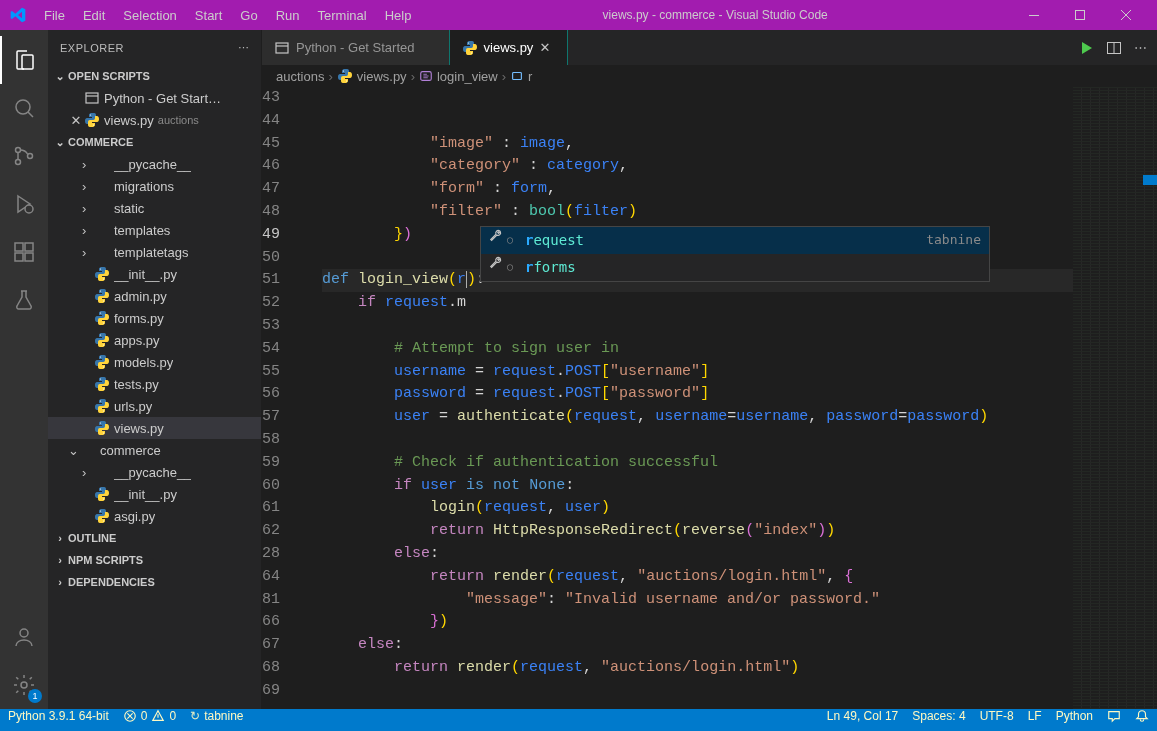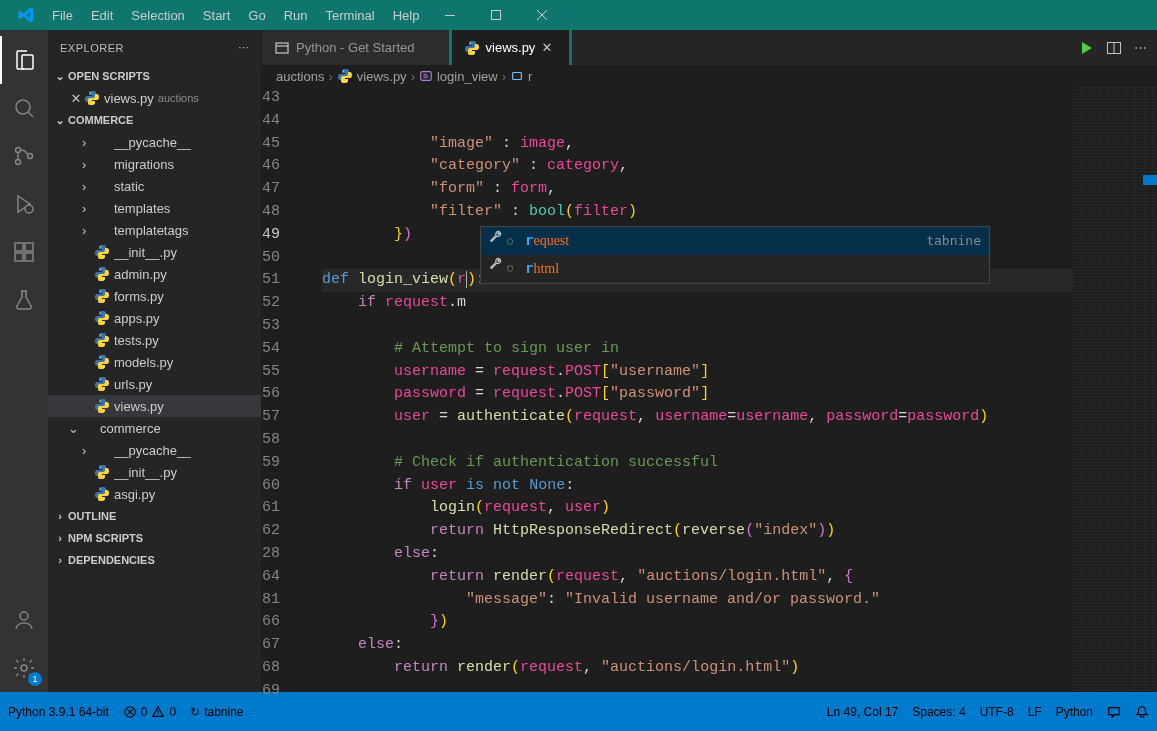"File" .titlebar { background: #0f766e -> #a21caf; padding: 0 16px -> 0 8px }
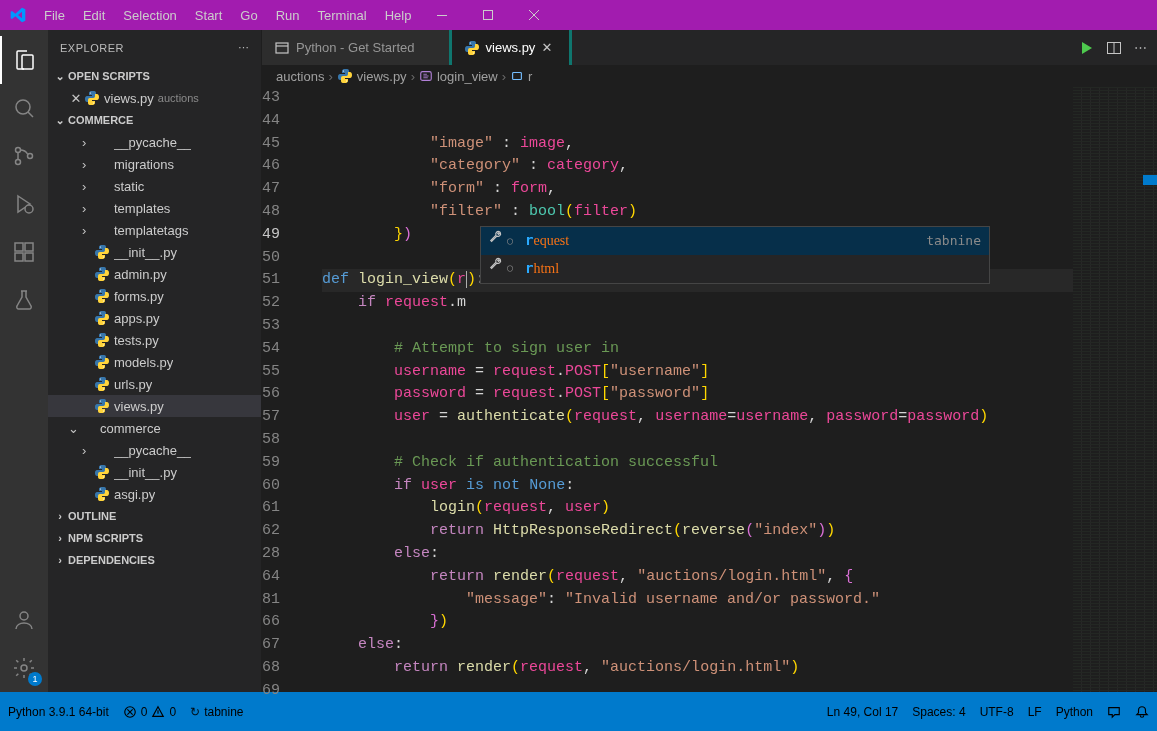"views.py - commerce - Visual" div.titlebar-title { html: none -> <div>views.py - commerce - Visual Studio Code</div> }
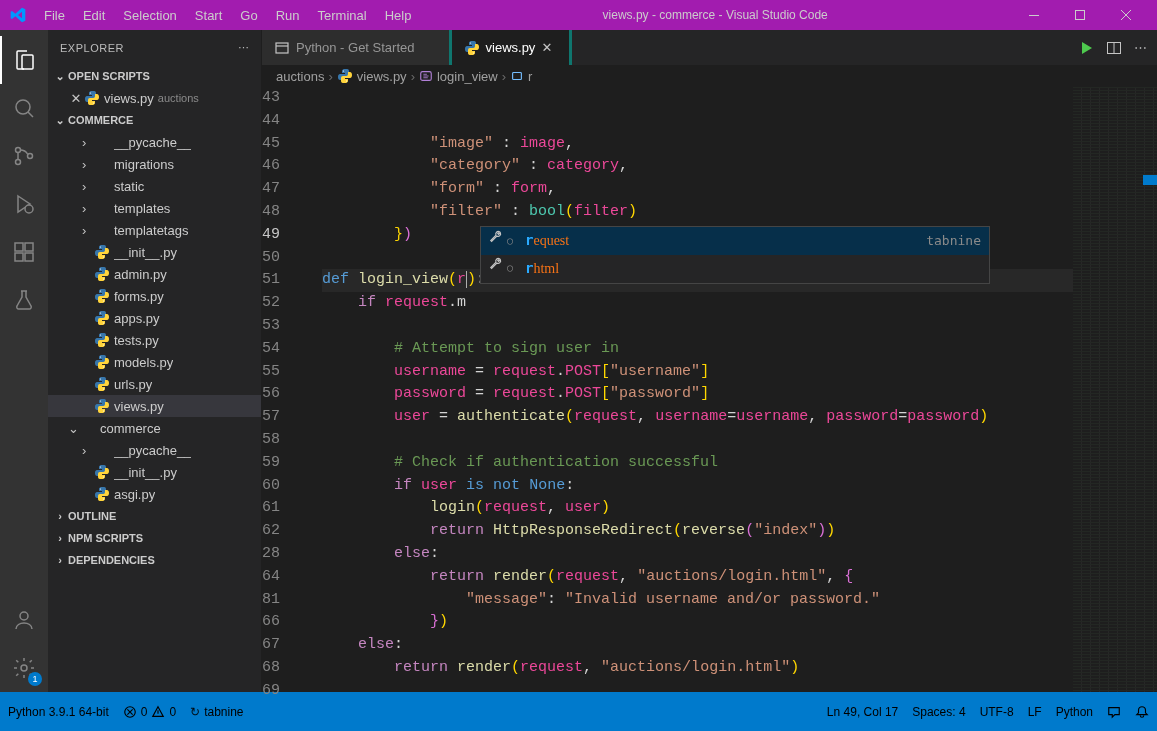"Python - Get Started" .tab { border-right: 3px solid #0f766e -> 1px solid #0f766e }
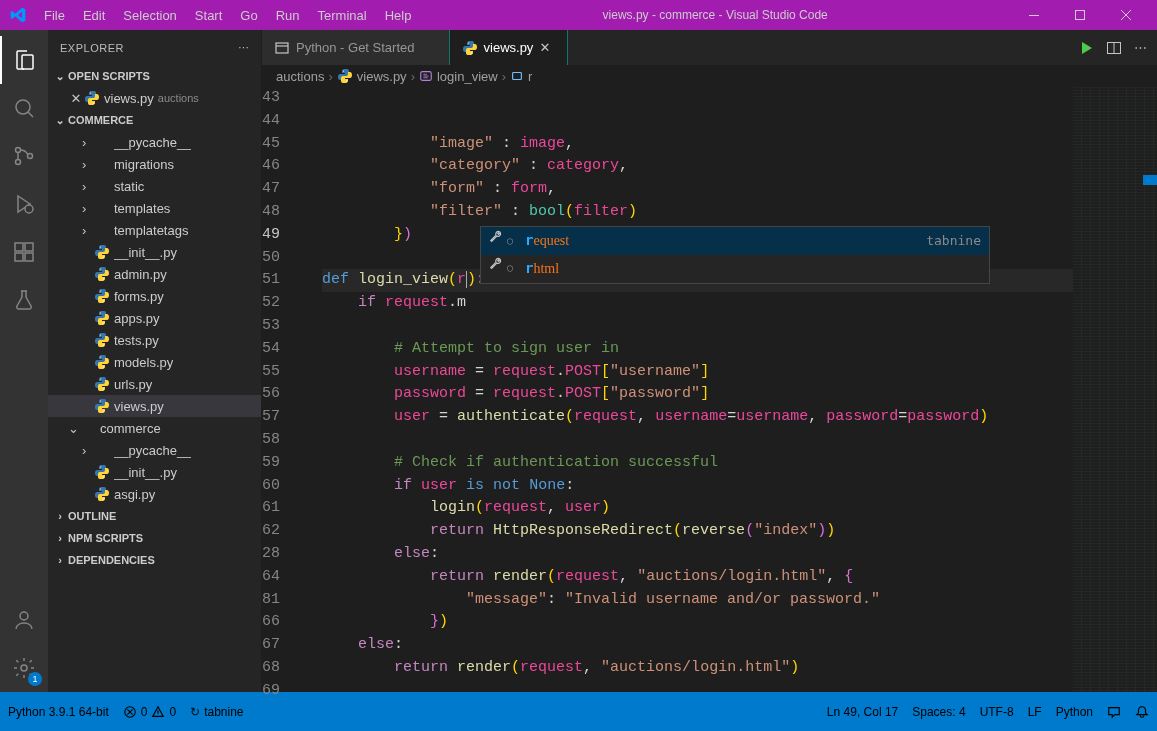"Python - Get Start…" div.tree-item { html: none -> <div> <span></span> <span> <svg> <rect></rect> <line></line> </svg> </span> <span>Python - Get Start…</span> </div> }
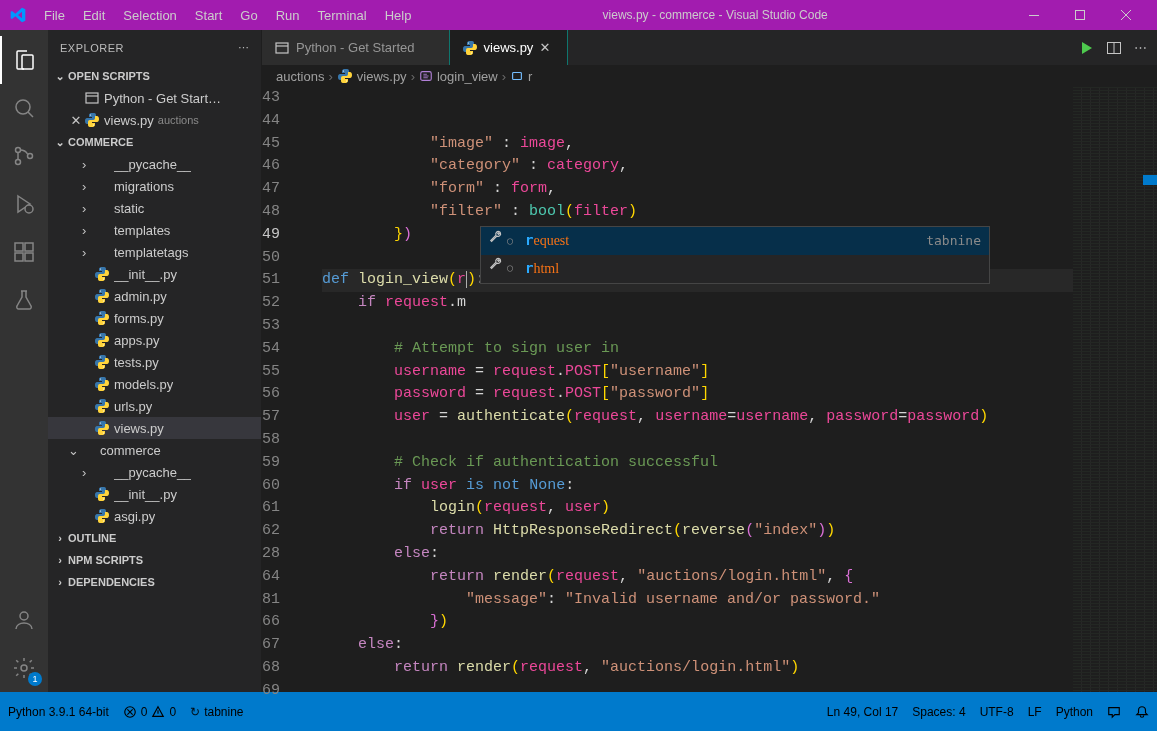"image" .tok-var { color: #ec4899 -> #3b82f6 }
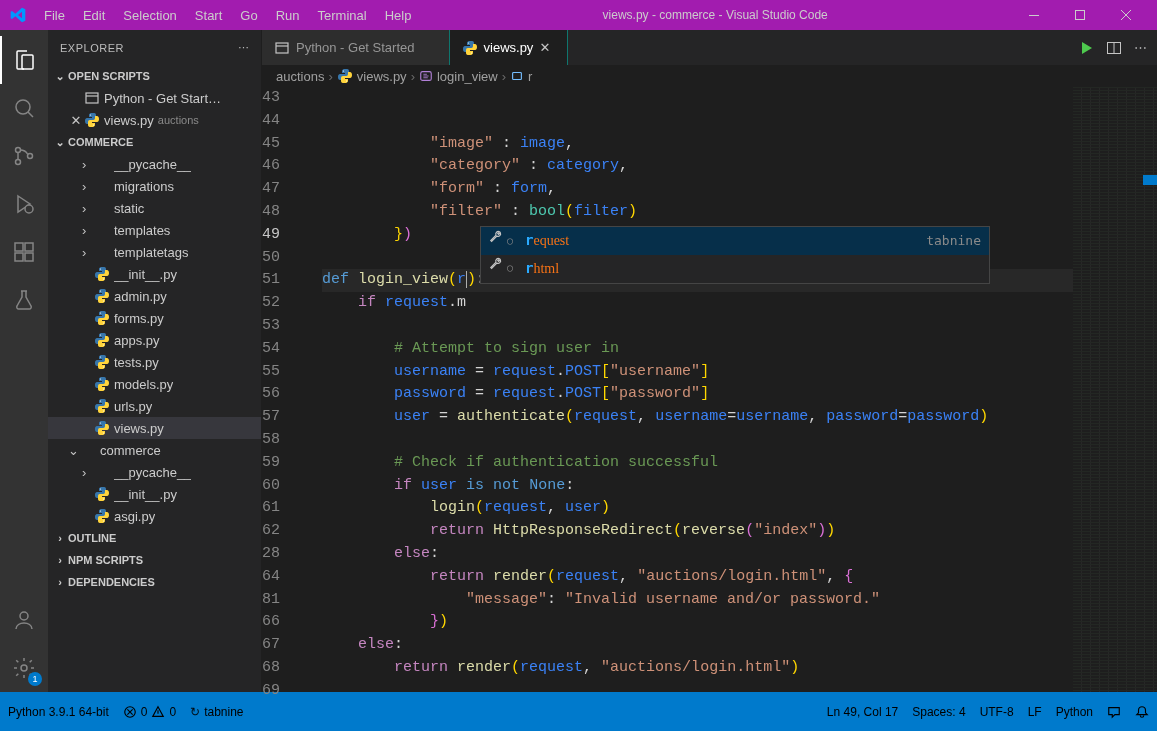"equest" .suggest-row .rest { color: #f97316 -> #5eead4; font-family: Liberation Serif, serif -> none }
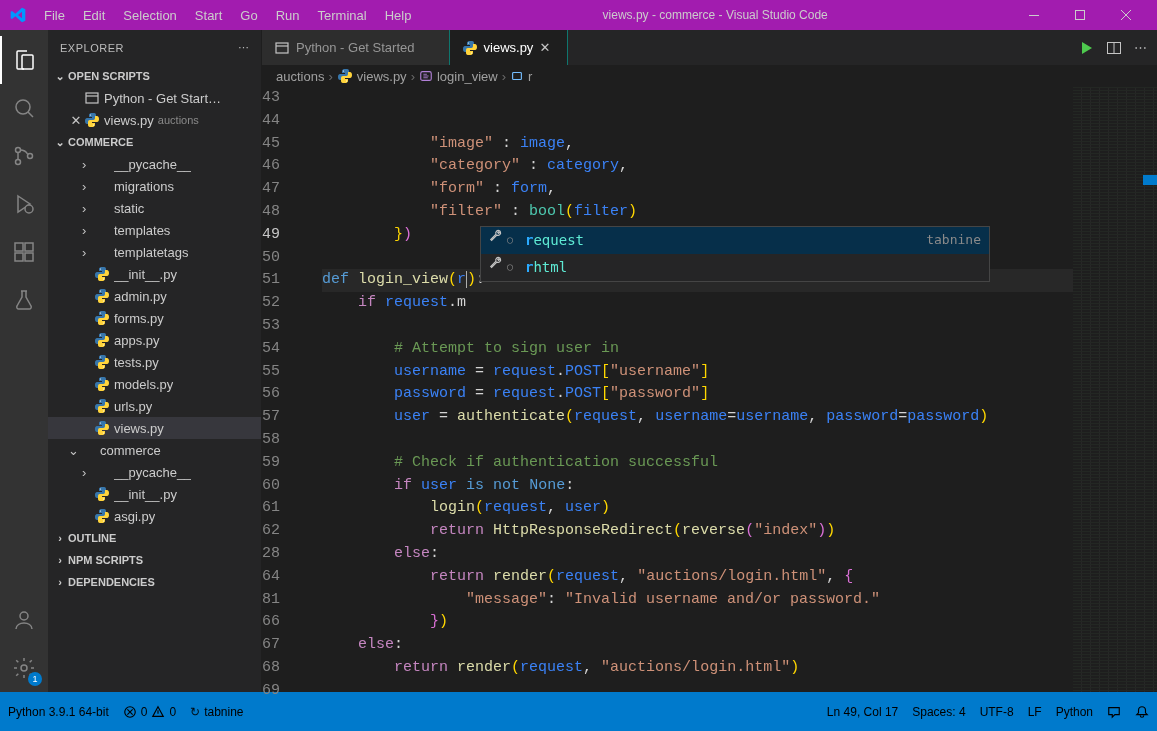"html" span.rest { text: html -> forms }
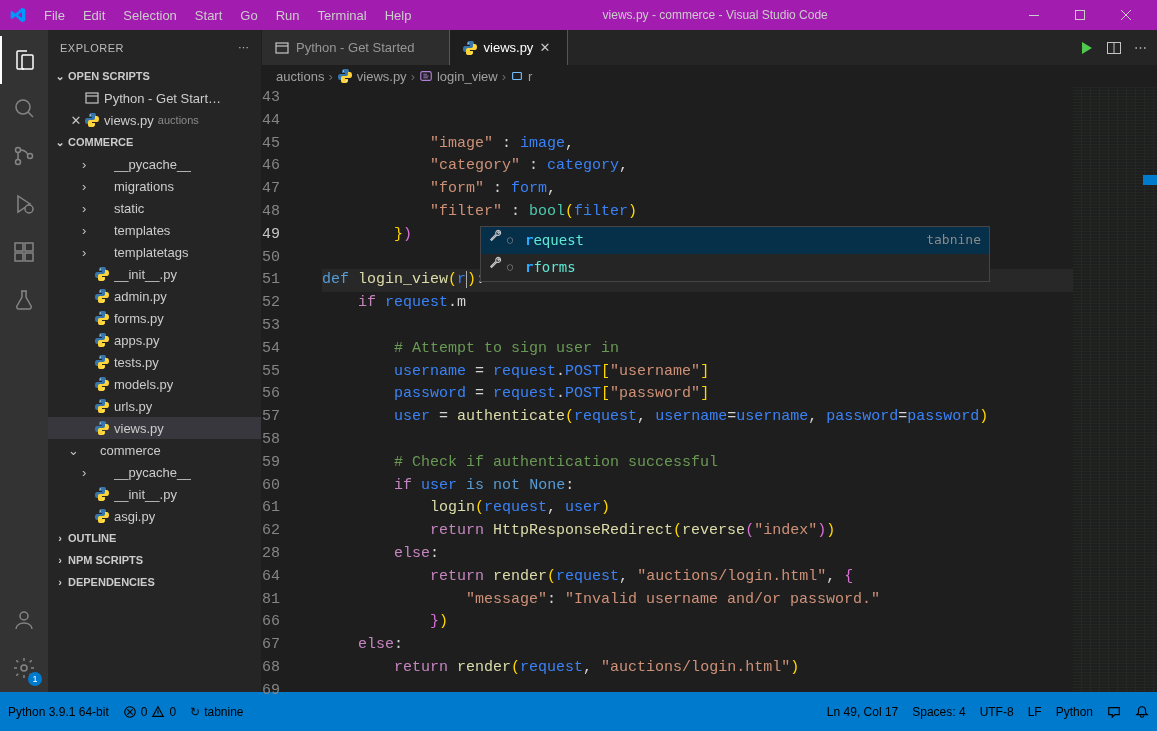"tests.py" div.tree-item { order: before "models.py" -> after "models.py" }
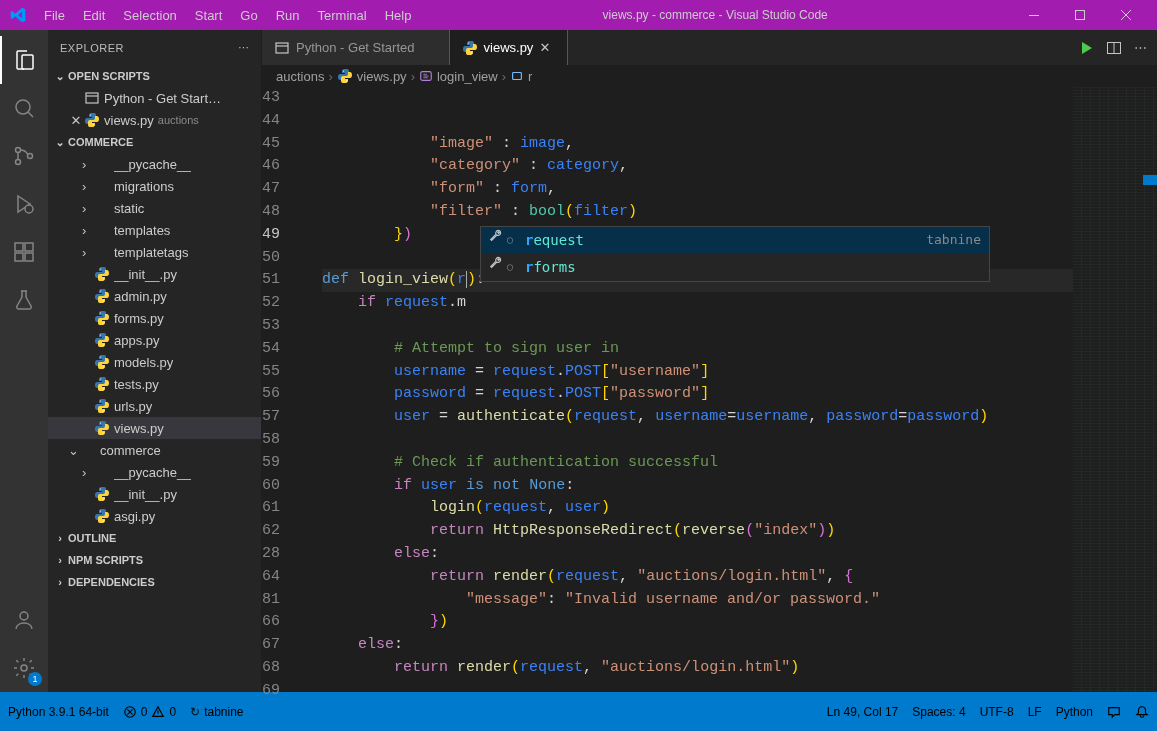"Python 3.9.1 64-bit" .statusbar { align-items: center -> flex-start; color: #000000 -> #fef9c3; height: 39px -> 22px }
